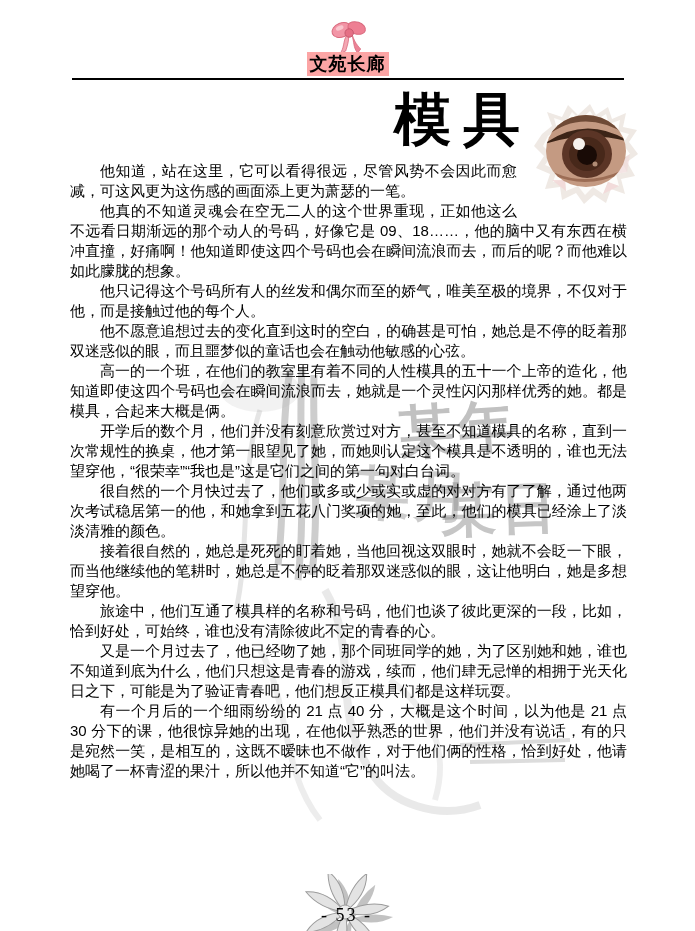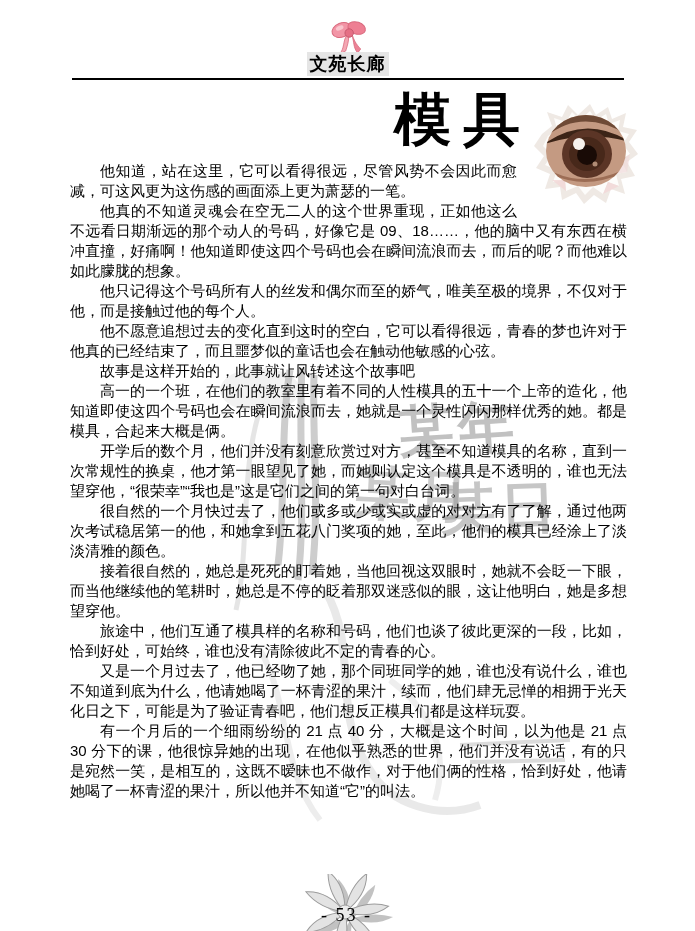"文苑长廊" .section-label { background: #e5e5e5 -> #fca5a5 }
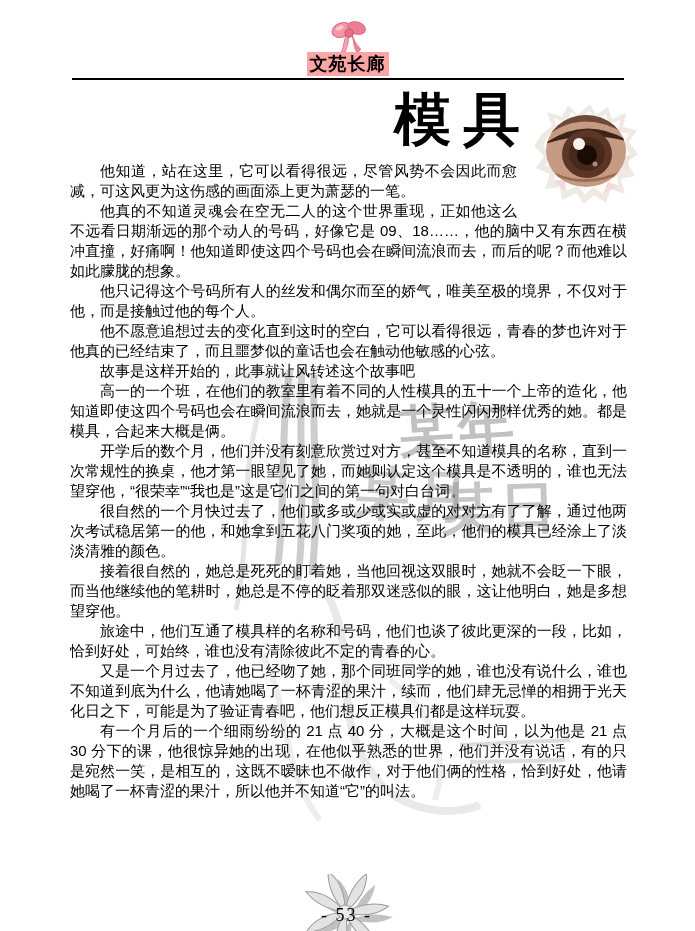"他不愿意追想过去的变化直到这时的空白，它可以看得很远，青春的梦也许对于他真的已经" p { text: 它可以看得很远，青春的梦也许对于他真的已经结束了 -> 的确甚是可怕，她总是不停的眨着那双迷惑似的眼 }
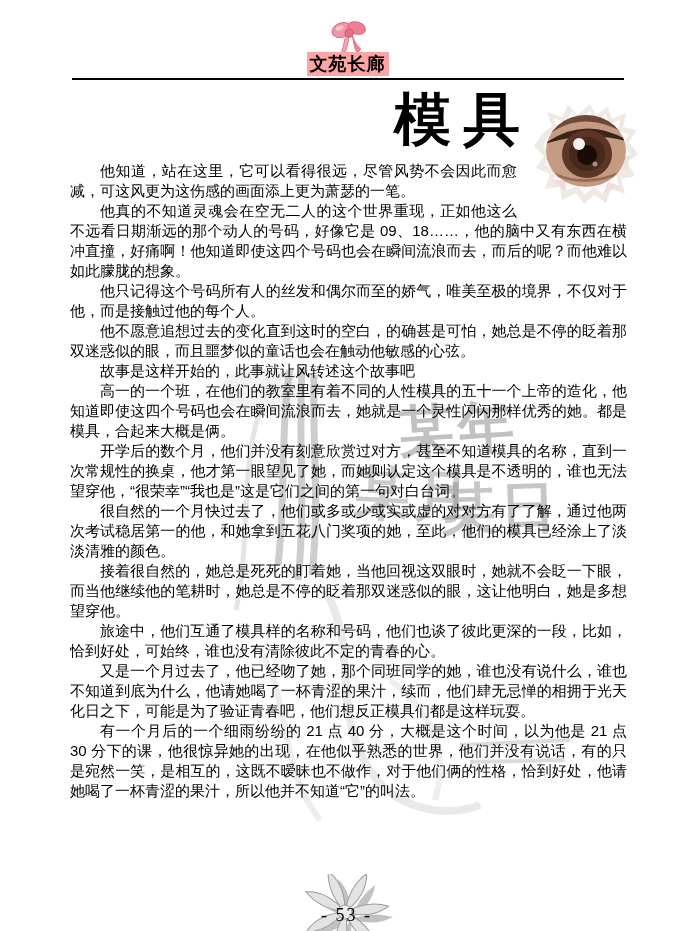"故事是这样开始的，此事就让风转述这个故事吧" p { html: <p>故事是这样开始的，此事就让风转述这个故事吧</p> -> none }
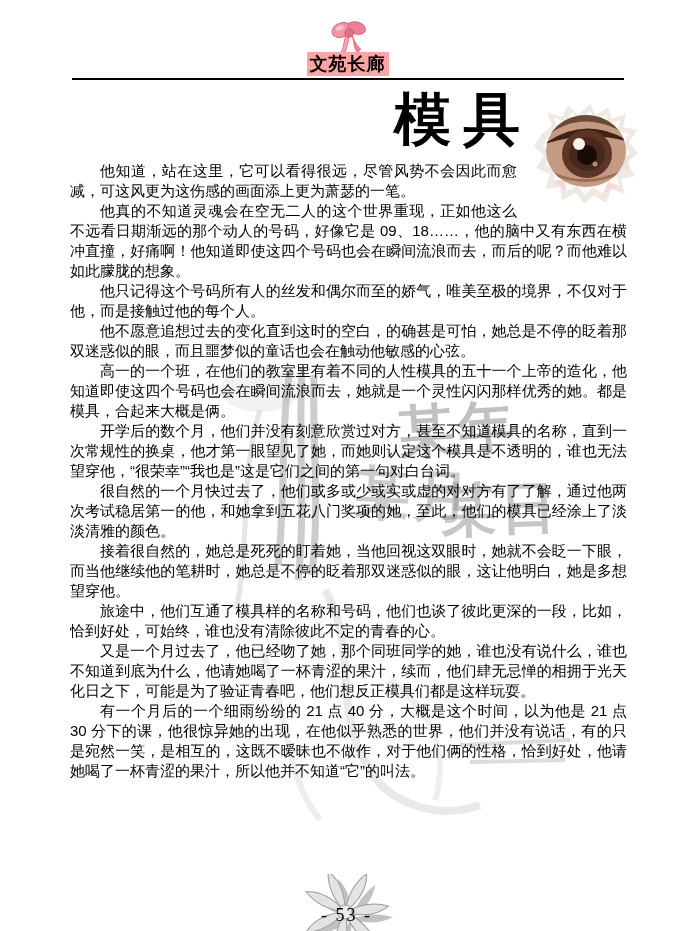"又是一个月过去了，他已经吻了她，那个同班同学的她，谁也没有说什么，谁也不知道到底" p { text: 谁也没有说什么，谁也不知道到底为什么，他请她喝了一杯青涩的果汁 -> 为了区别她和她，谁也不知道到底为什么，他们只想这是青春的游戏 }
